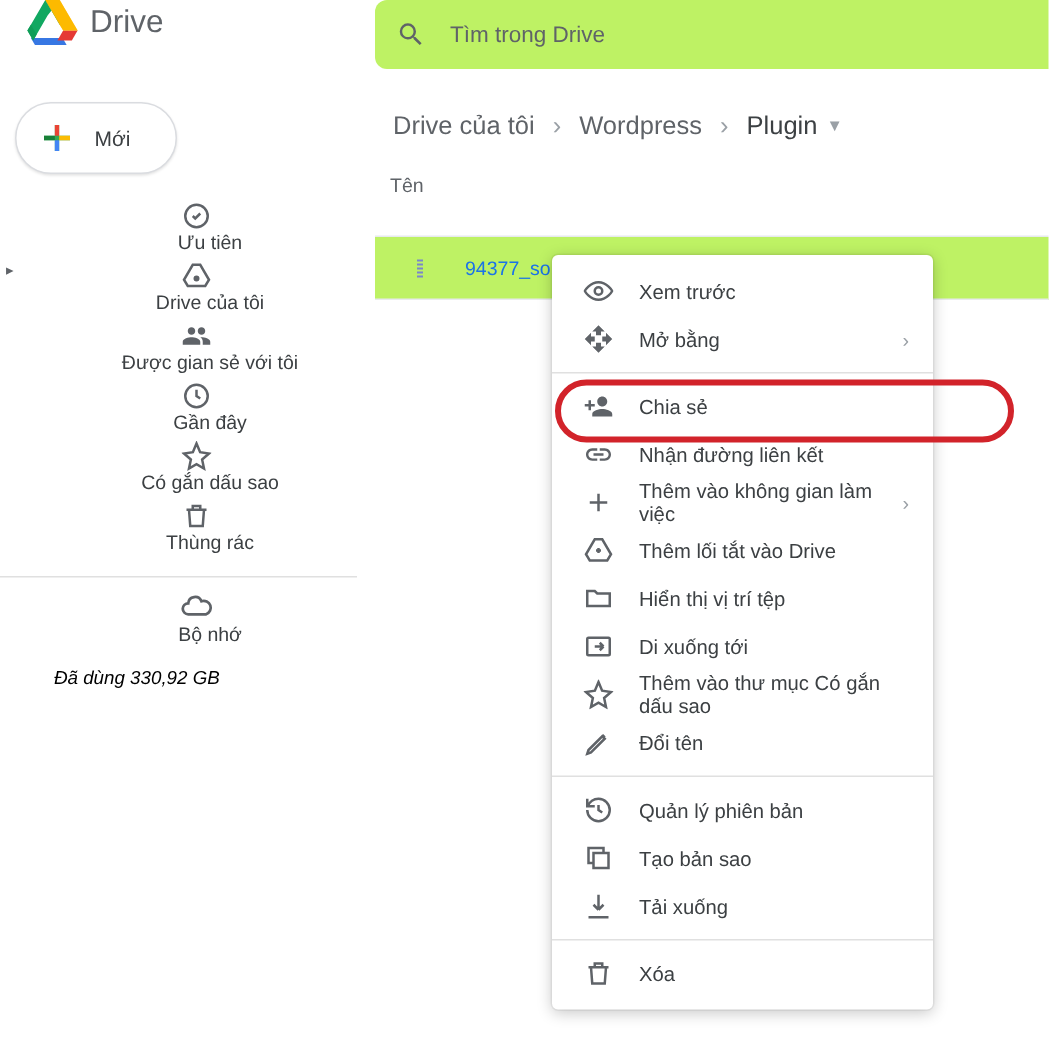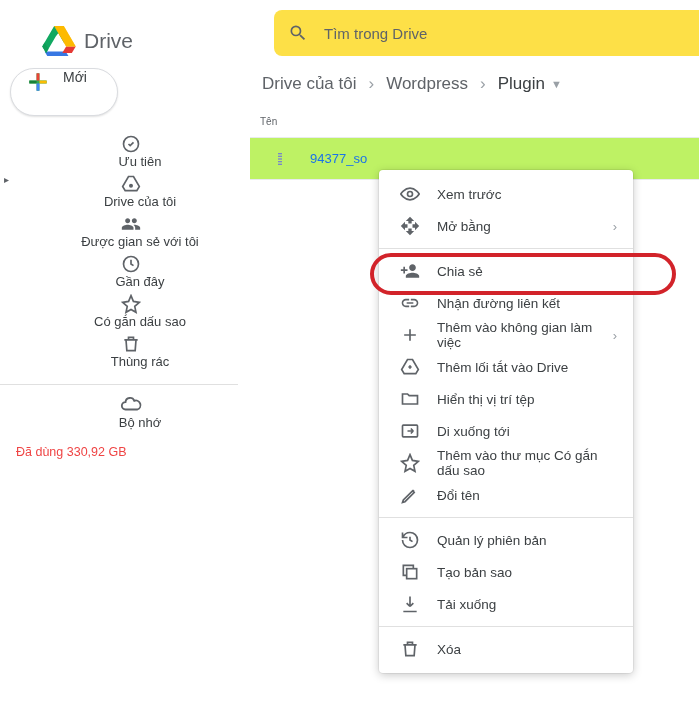"Drive" .header { align-items: flex-end -> flex-start; margin-left: 24px -> none }
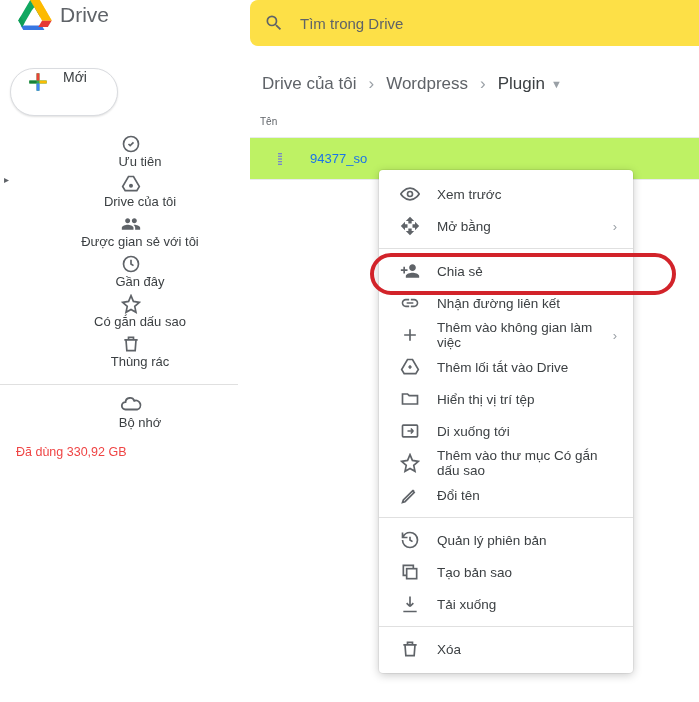"Tìm trong Drive" .search-bar { background: #fde047 -> #bef264 }
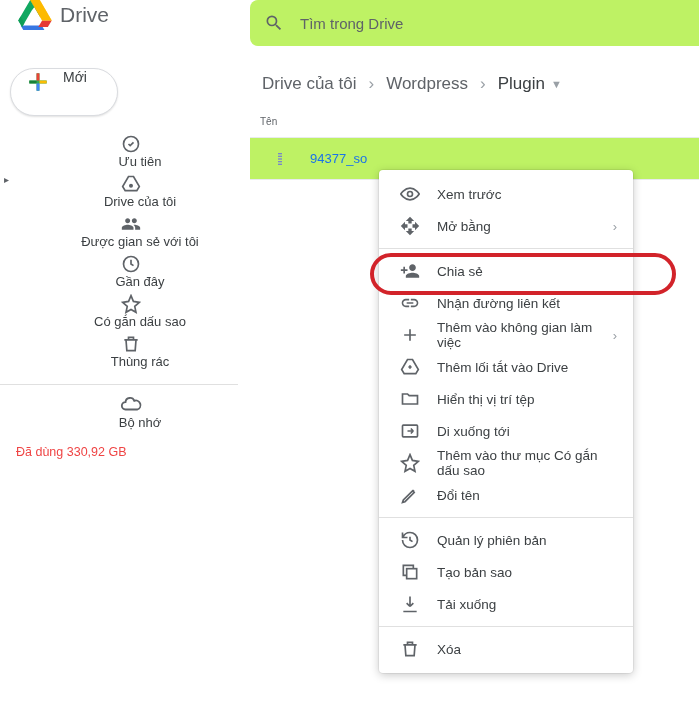"Mới" .new-btn { align-items: none -> center }
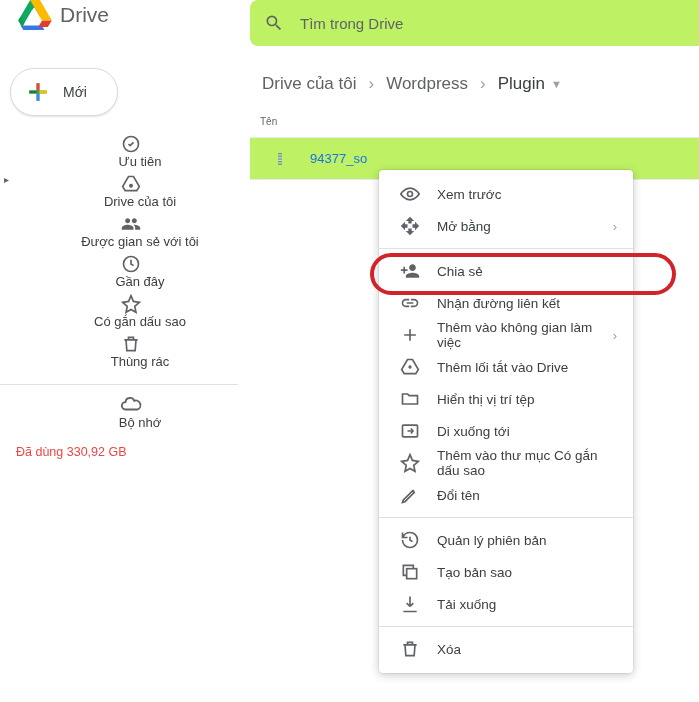"Tên" .col-header { font-size: 10px -> 13px; padding-bottom: 10px -> 26px }
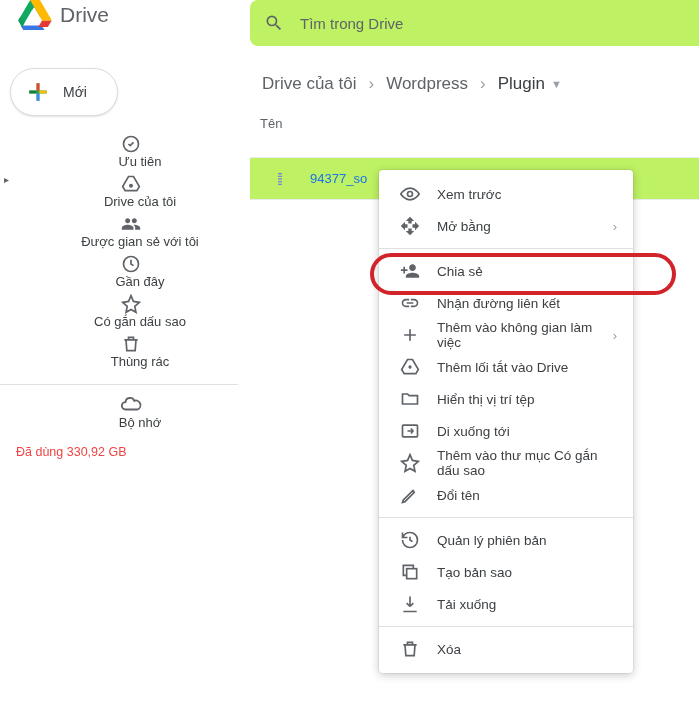"Xem trước" .context-menu { left: 379px -> 368px }
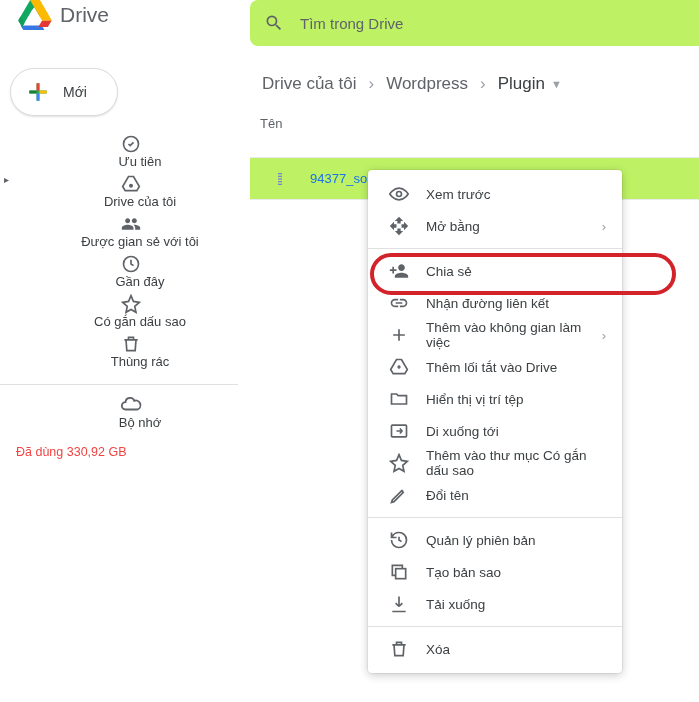"Đã dùng 330,92 GB" .storage-used { color: #ef4444 -> #000000; font-style: none -> italic; padding-left: 16px -> 36px }
